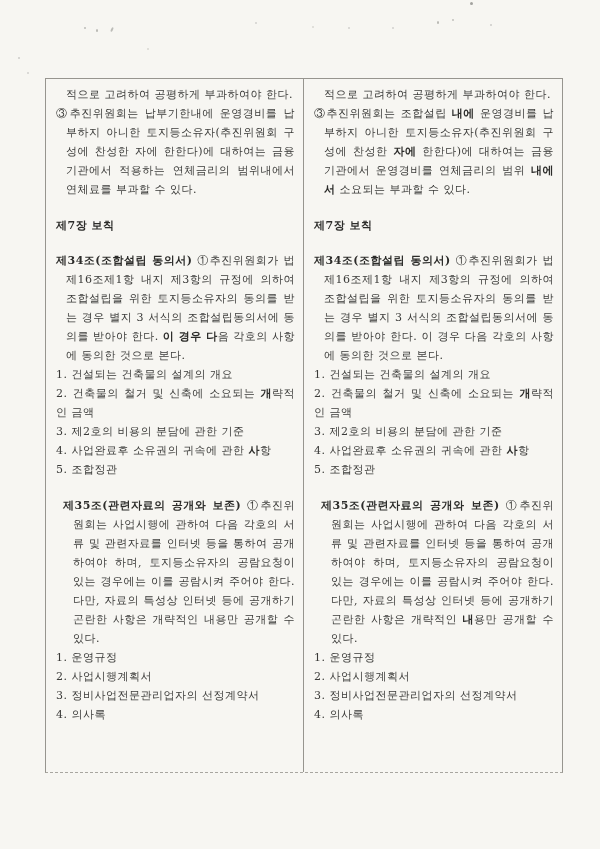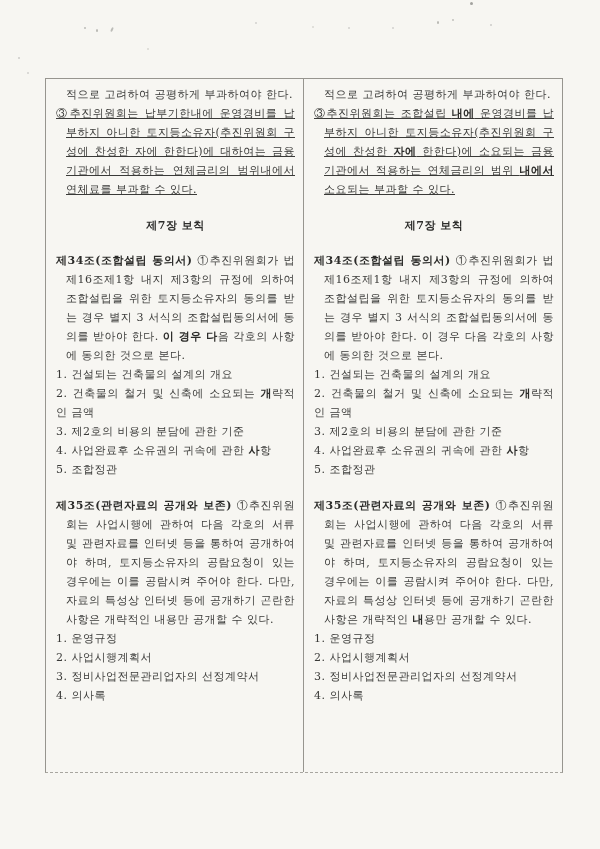"③추진위원회는 납부기한내에 운영경비를 납부하지 아니한" .b-para_hang { text-decoration: underline -> none }
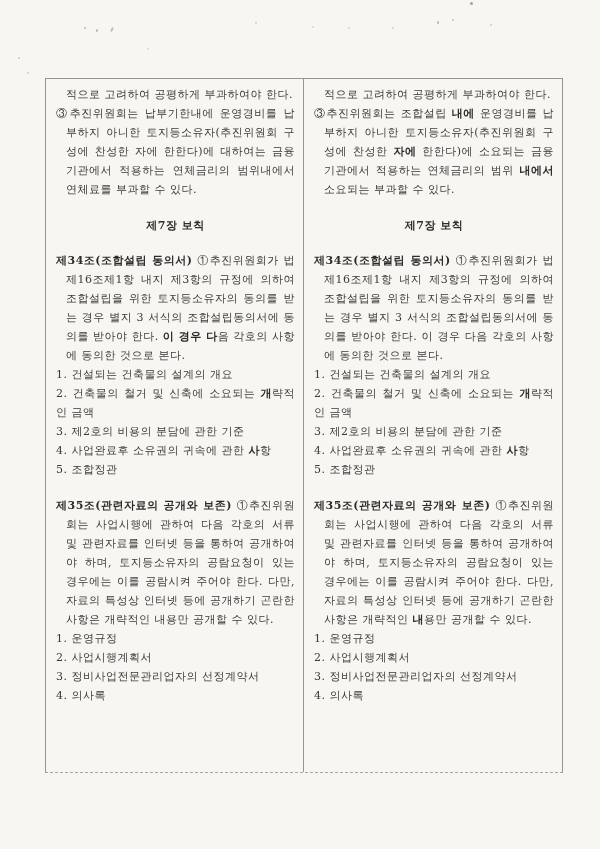"한한다)에 소요되는 금융기관에서 적용하는 연체금리의" span { text: 소요되는 금융기관에서 적용하는 -> 대하여는 금융기관에서 운영경비를 }
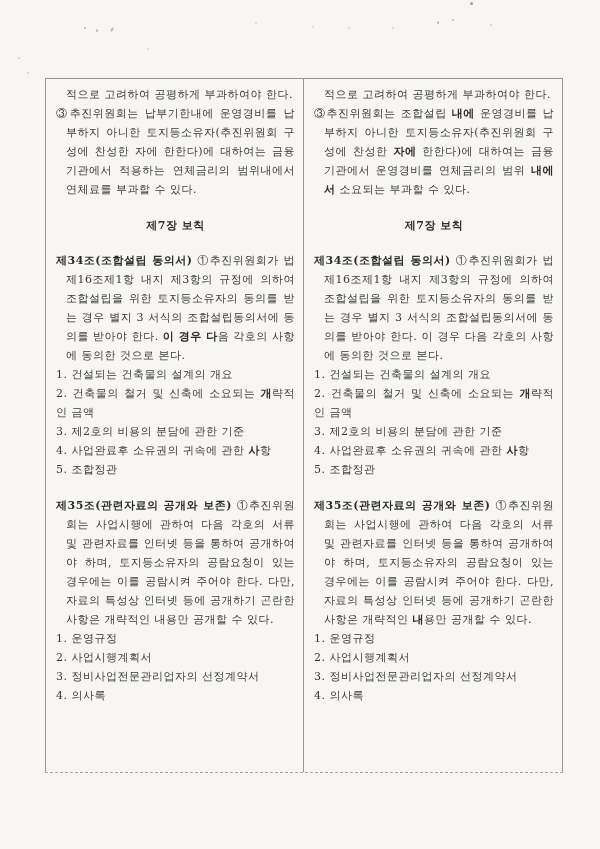"제7장 보칙" .b-heading { text-align: center -> left }
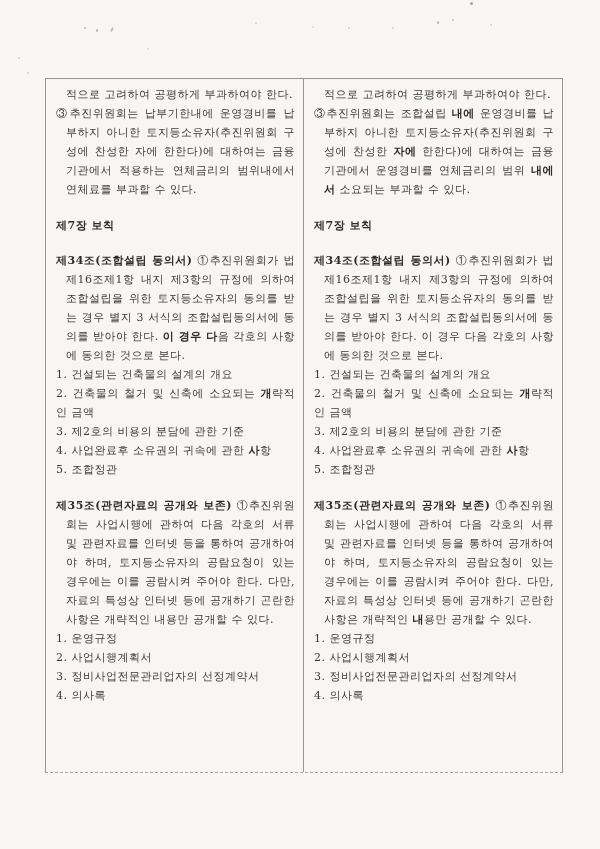"제35조(관련자료의 공개와 보존) ①추진위원회는 사업시행에" .b-article_gap { margin-left: none -> 7px }
